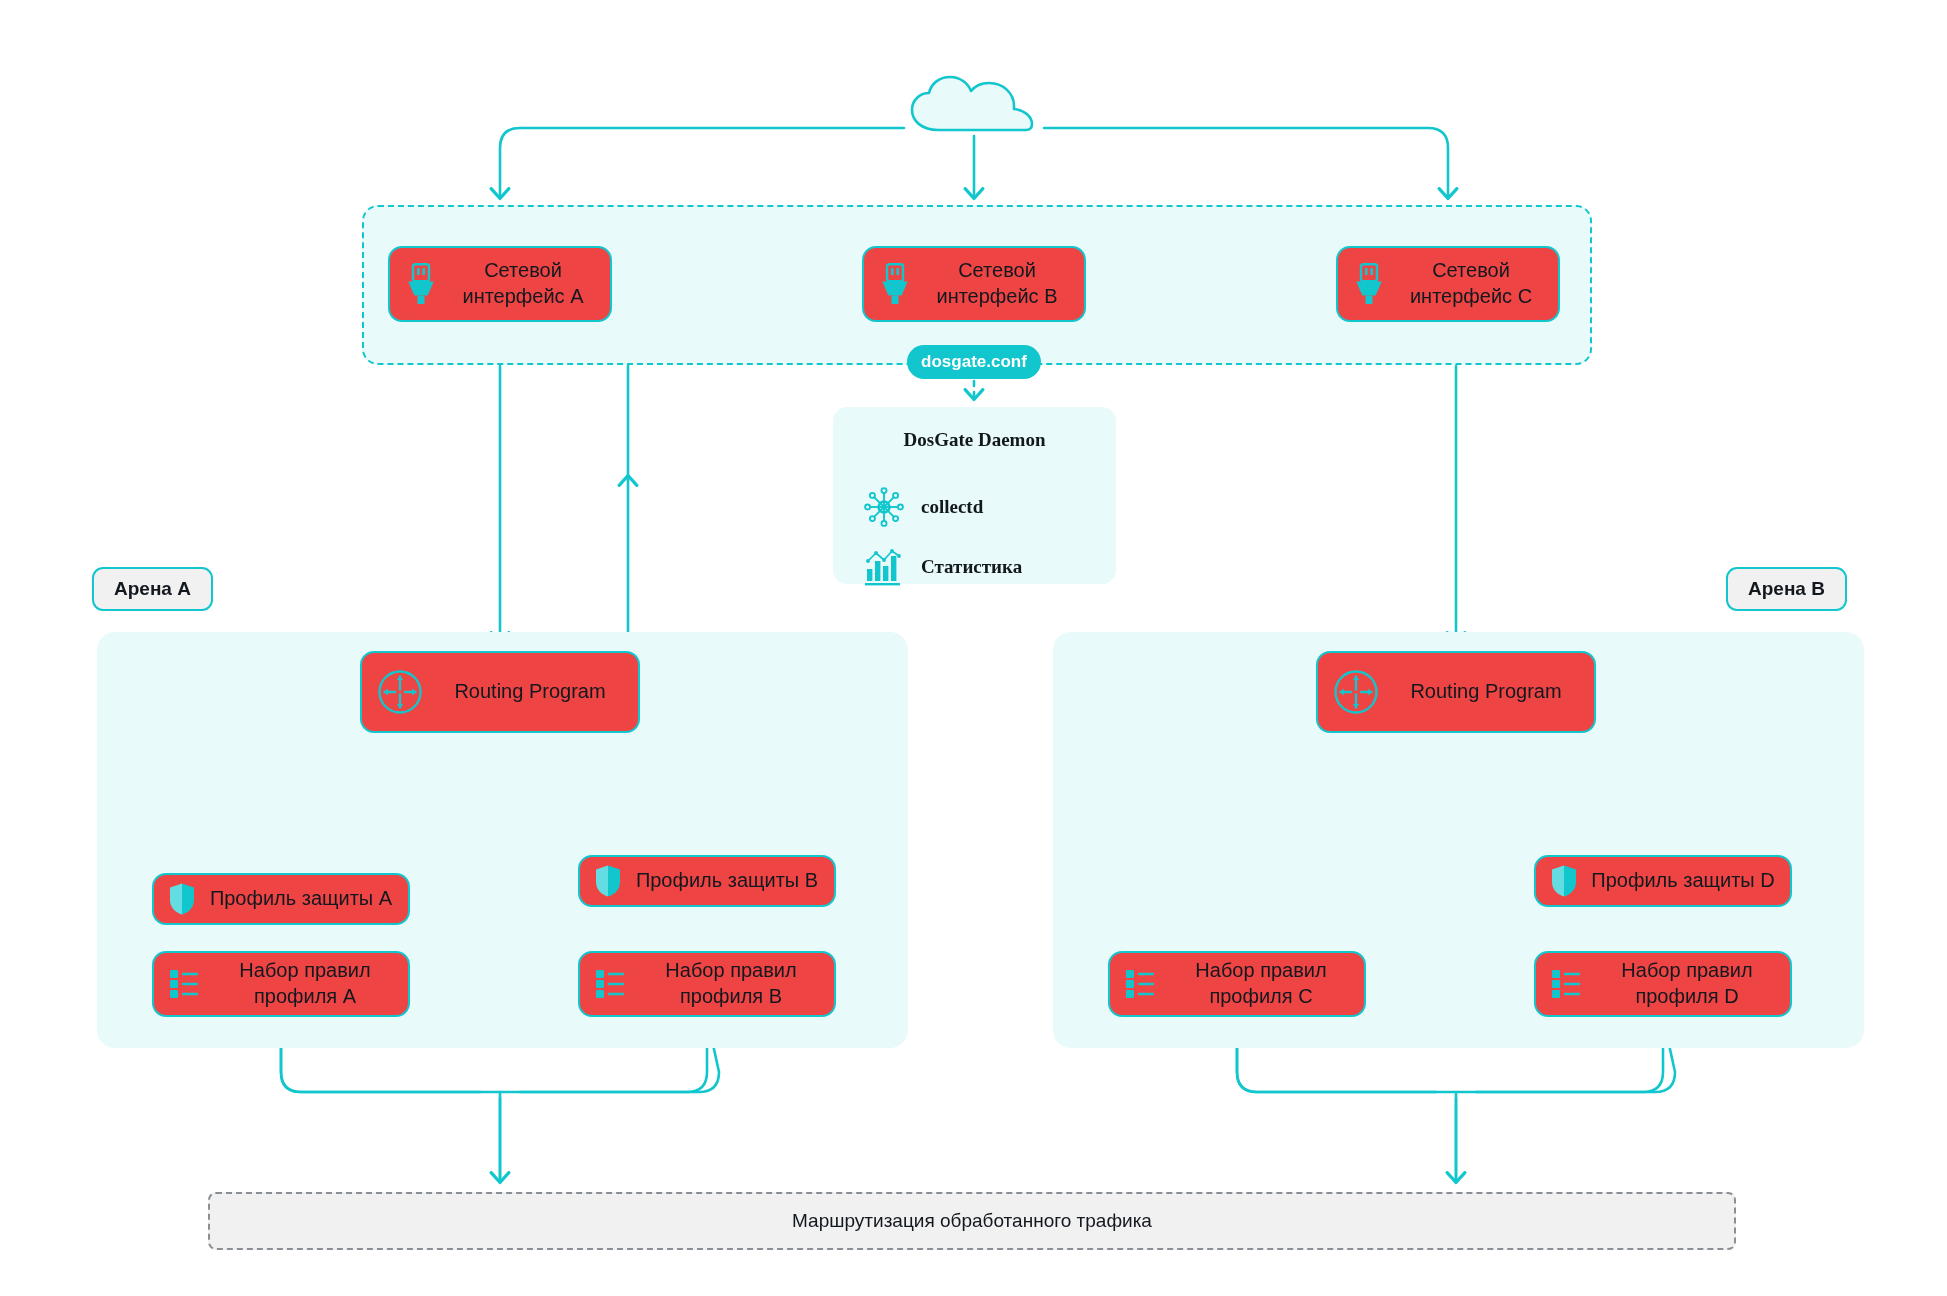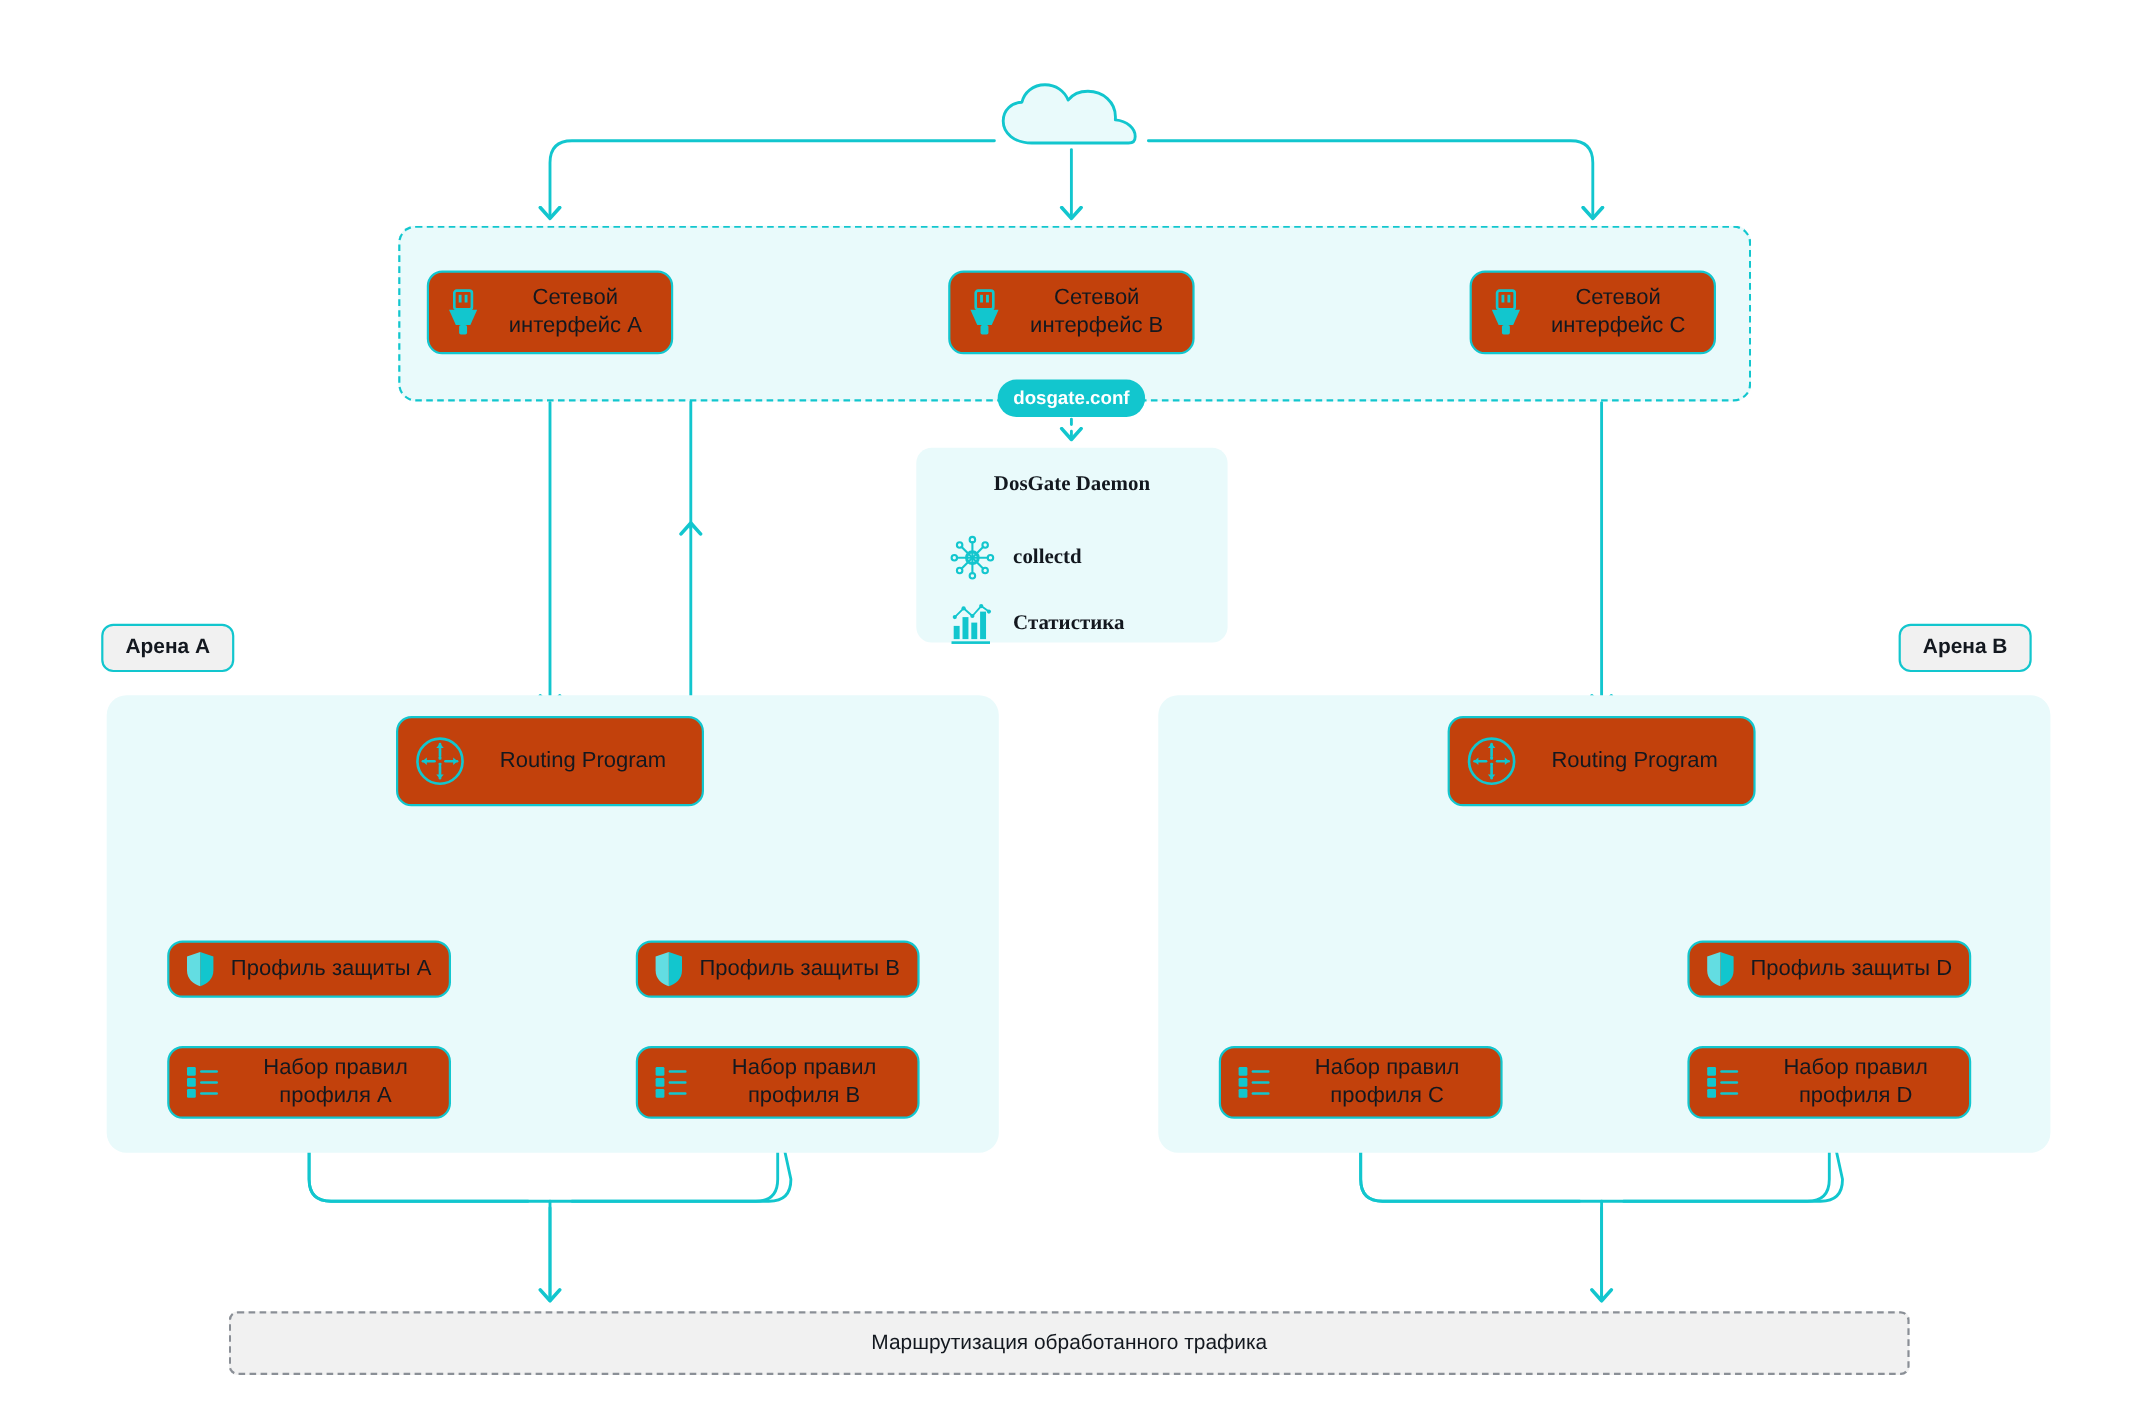"Сетевой" .node { background: #c2410c -> #ef4444 }
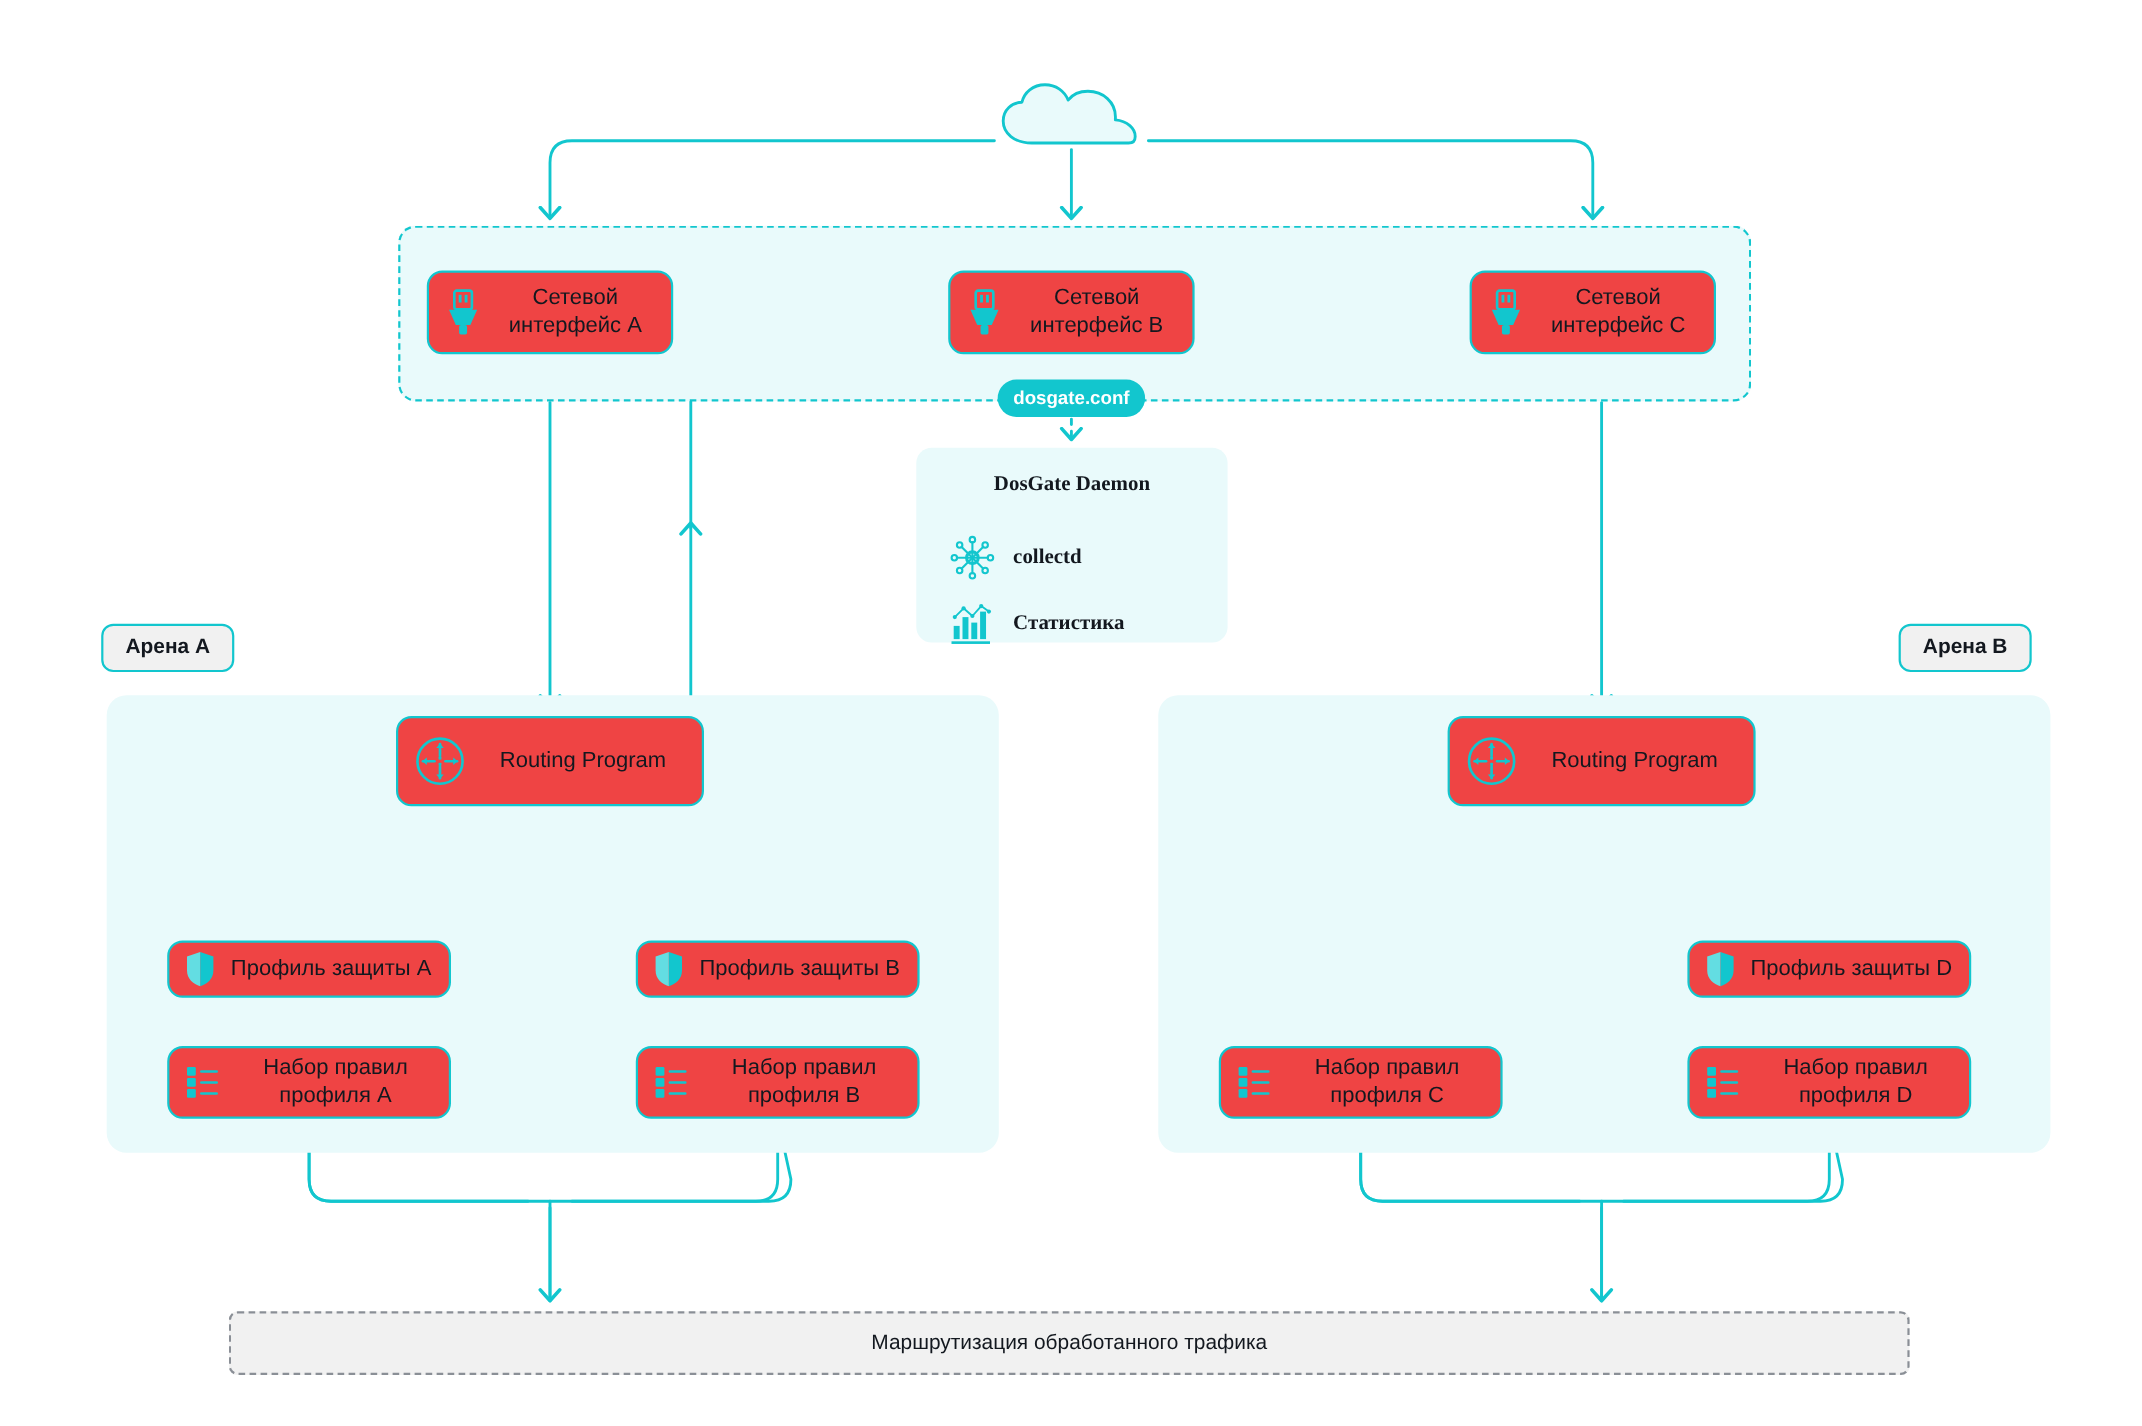"Профиль защиты A" #prof-a { top: 855px -> 873px }
